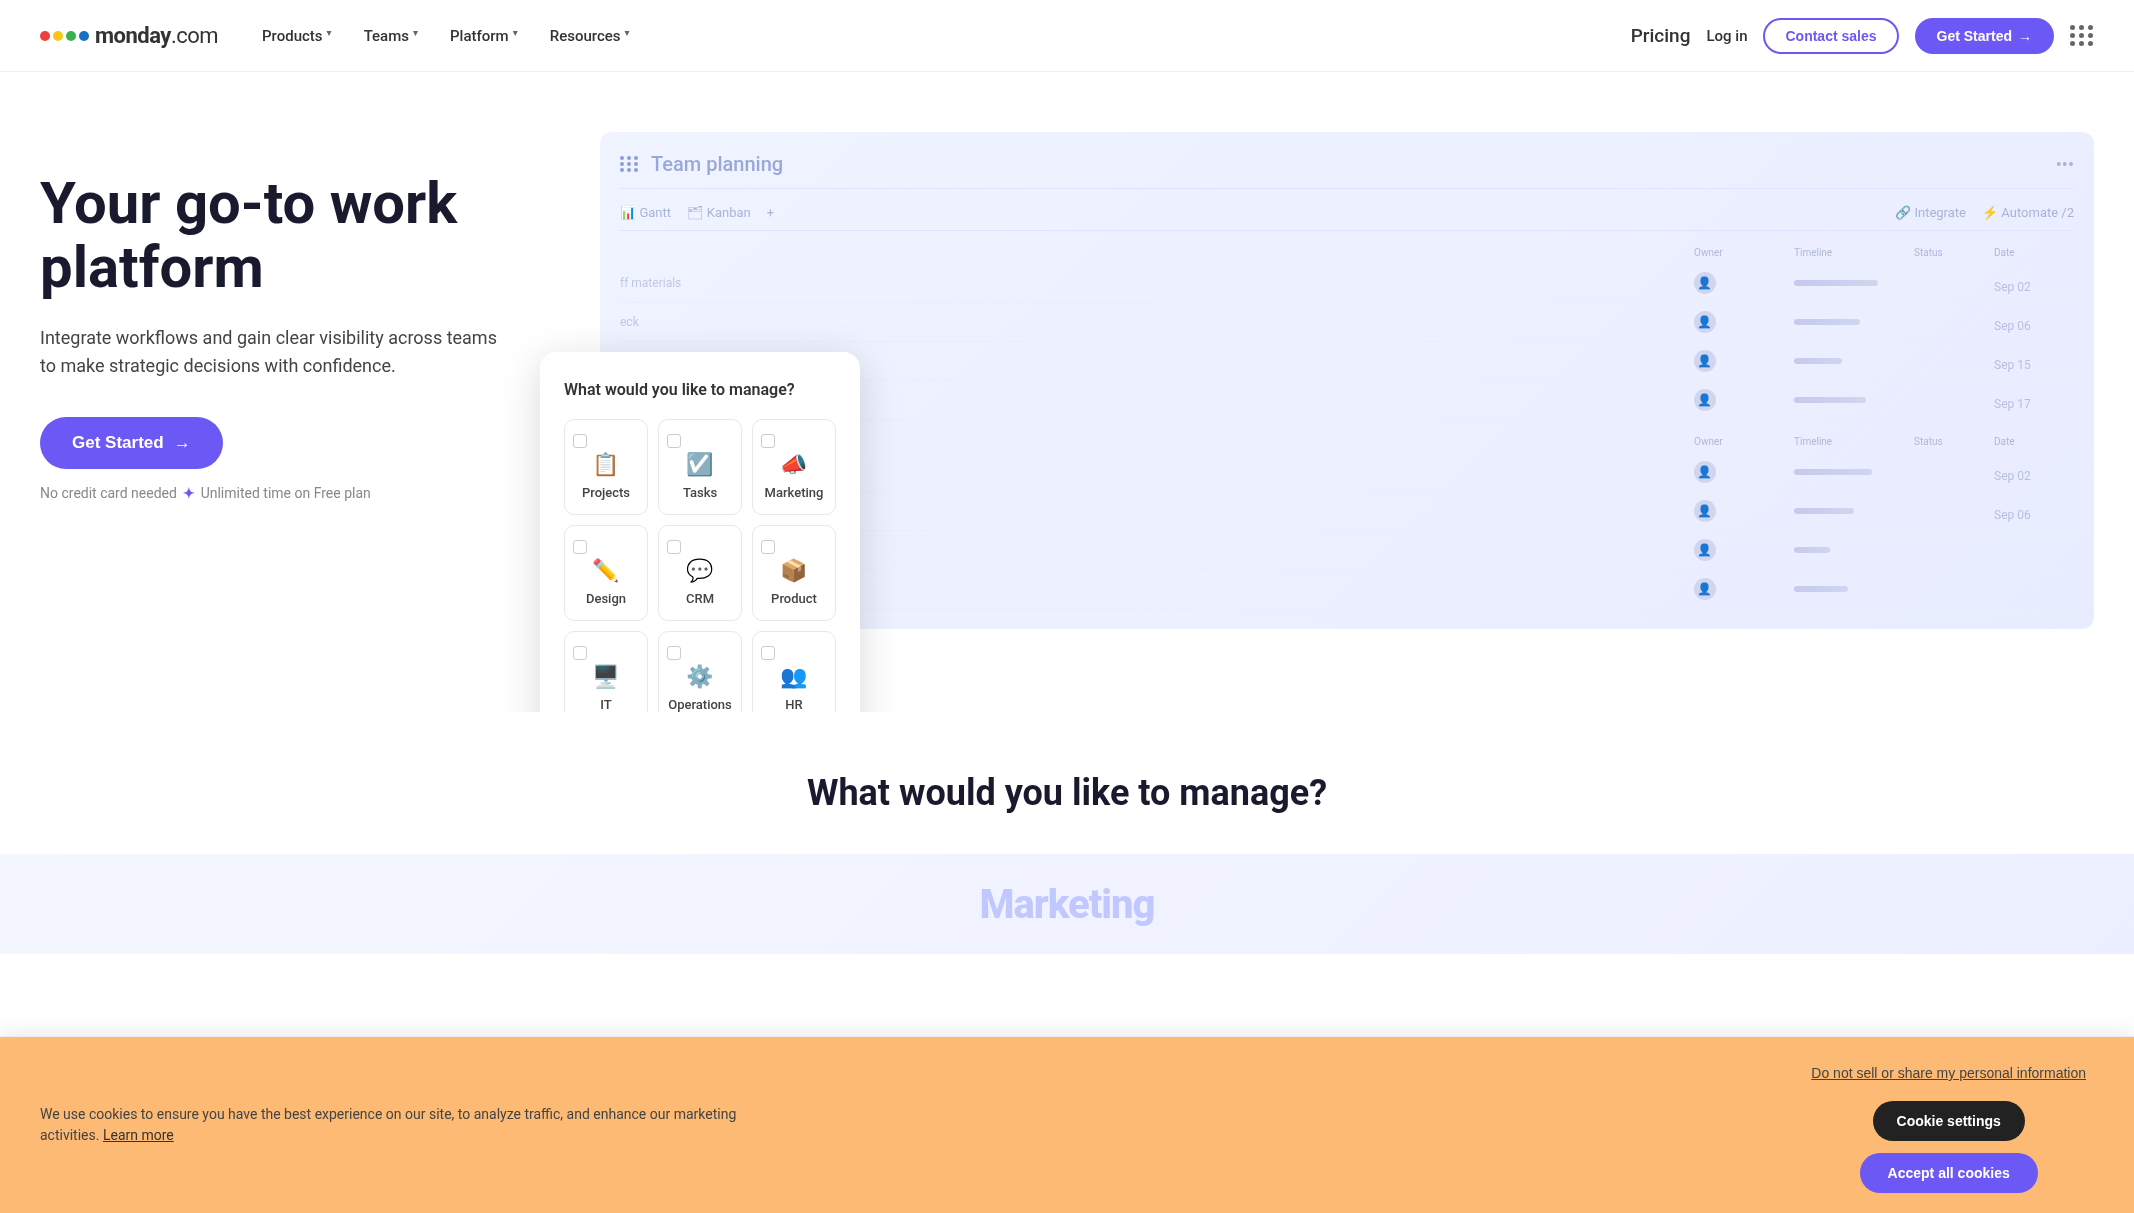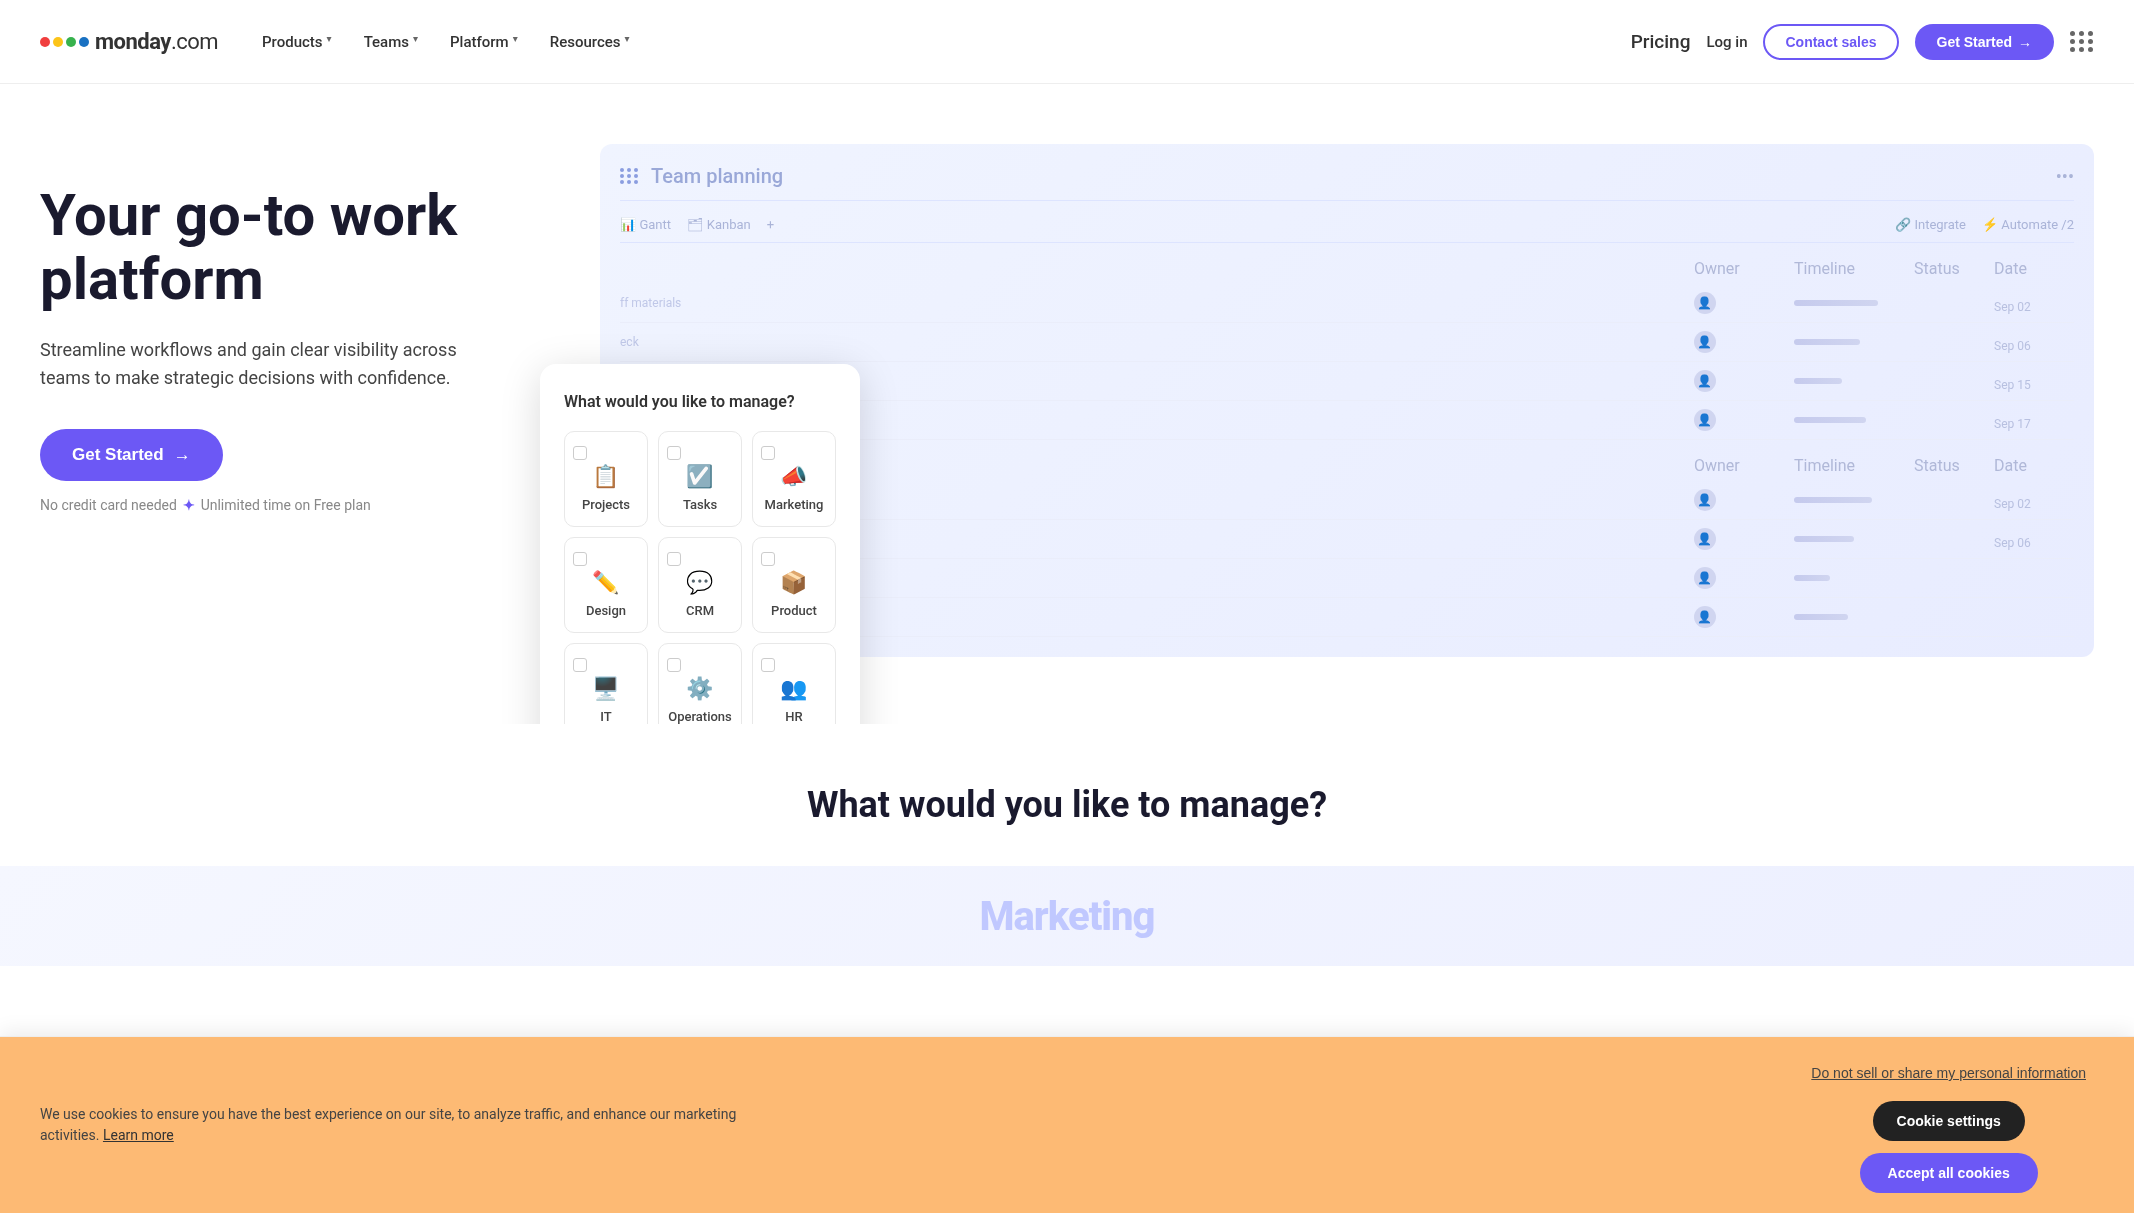"monday.com" nav { height: 84px -> 72px }
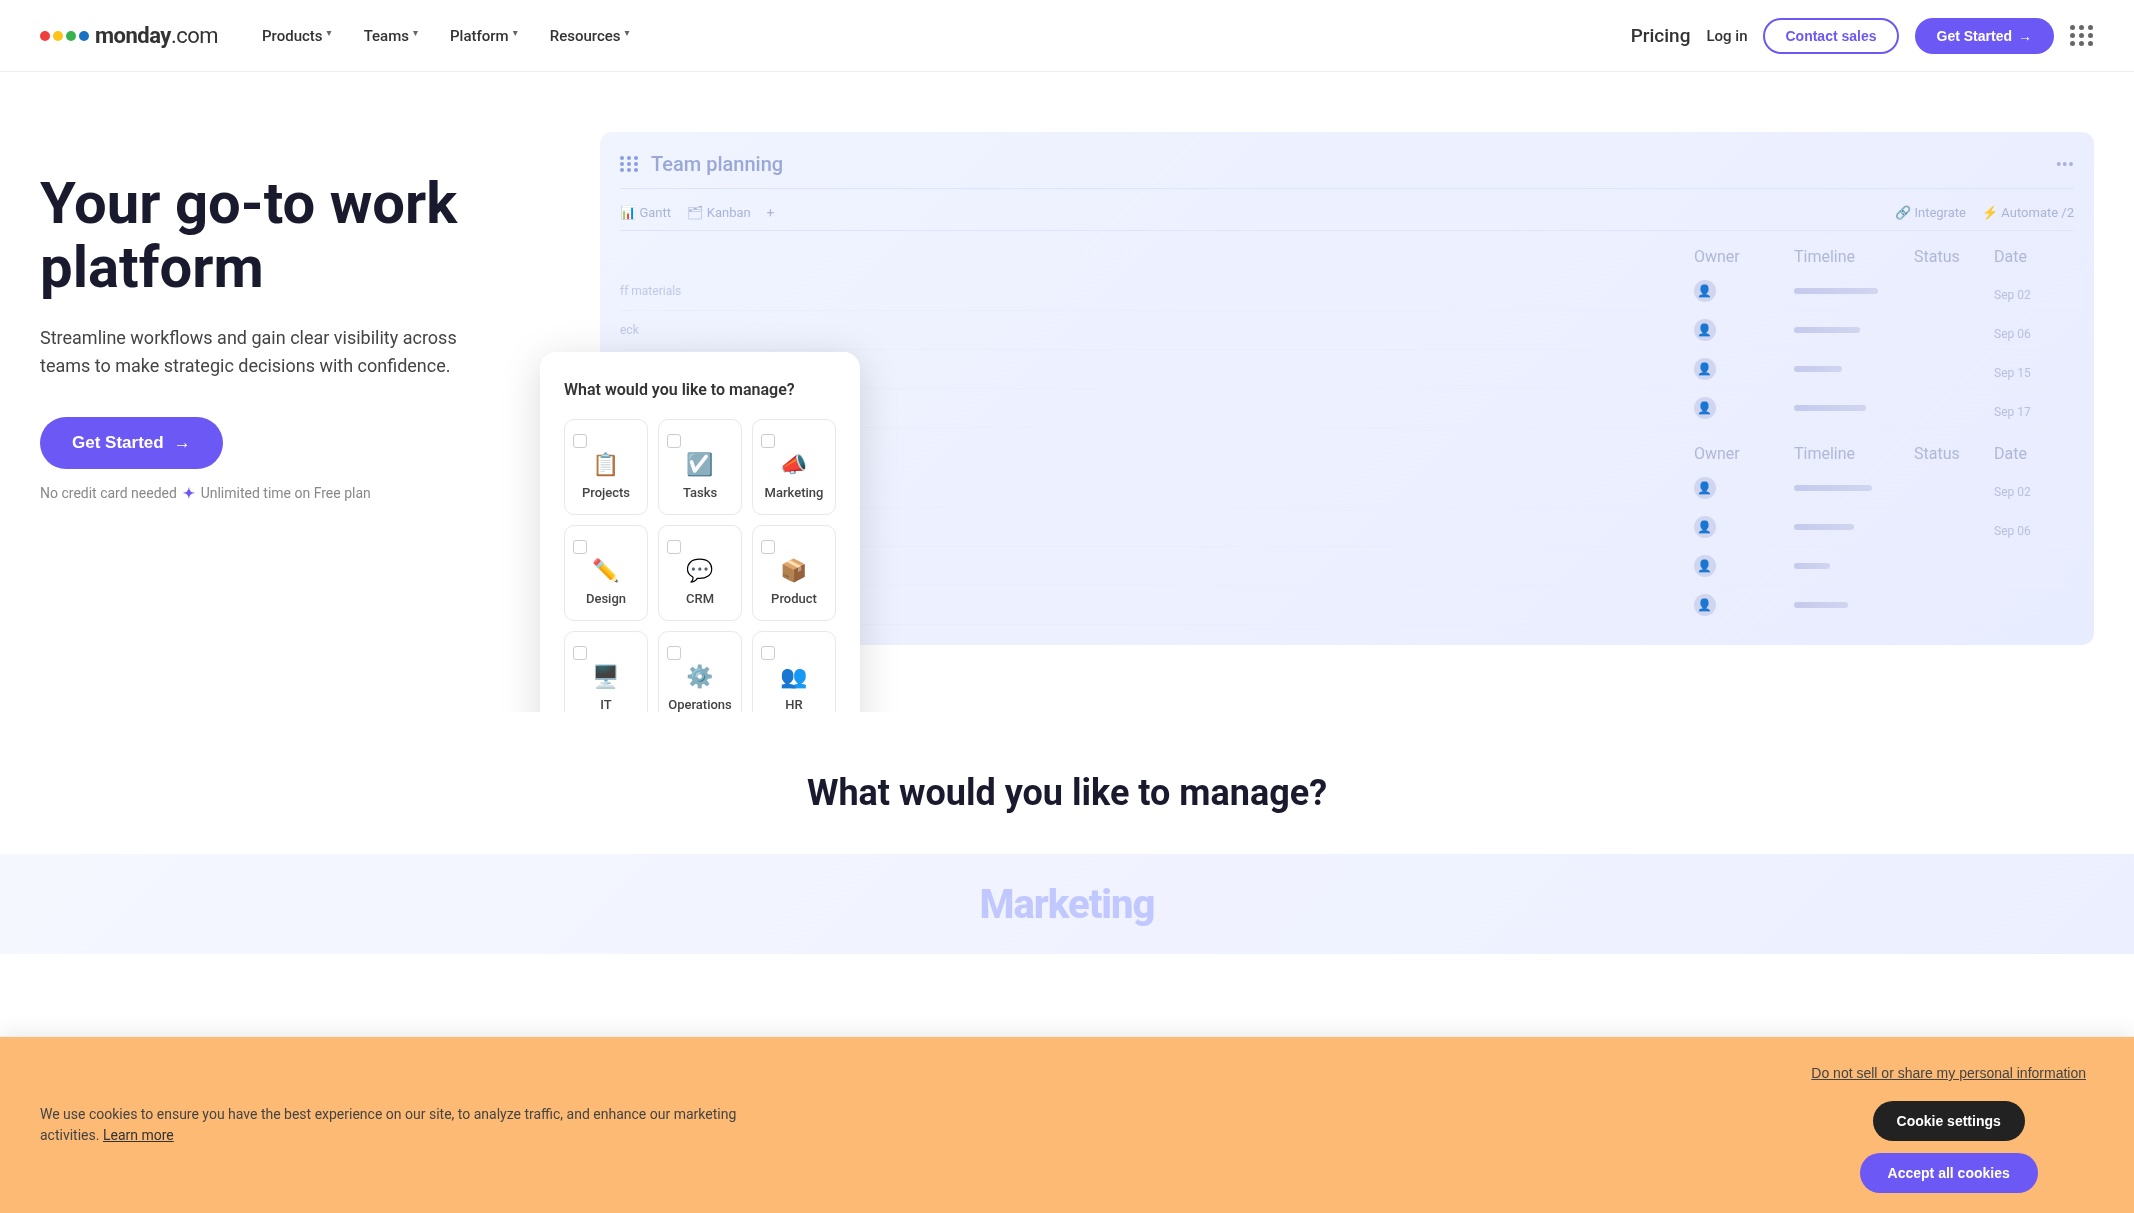"Owner" .dash-table-header { font-size: 16px -> 10px }
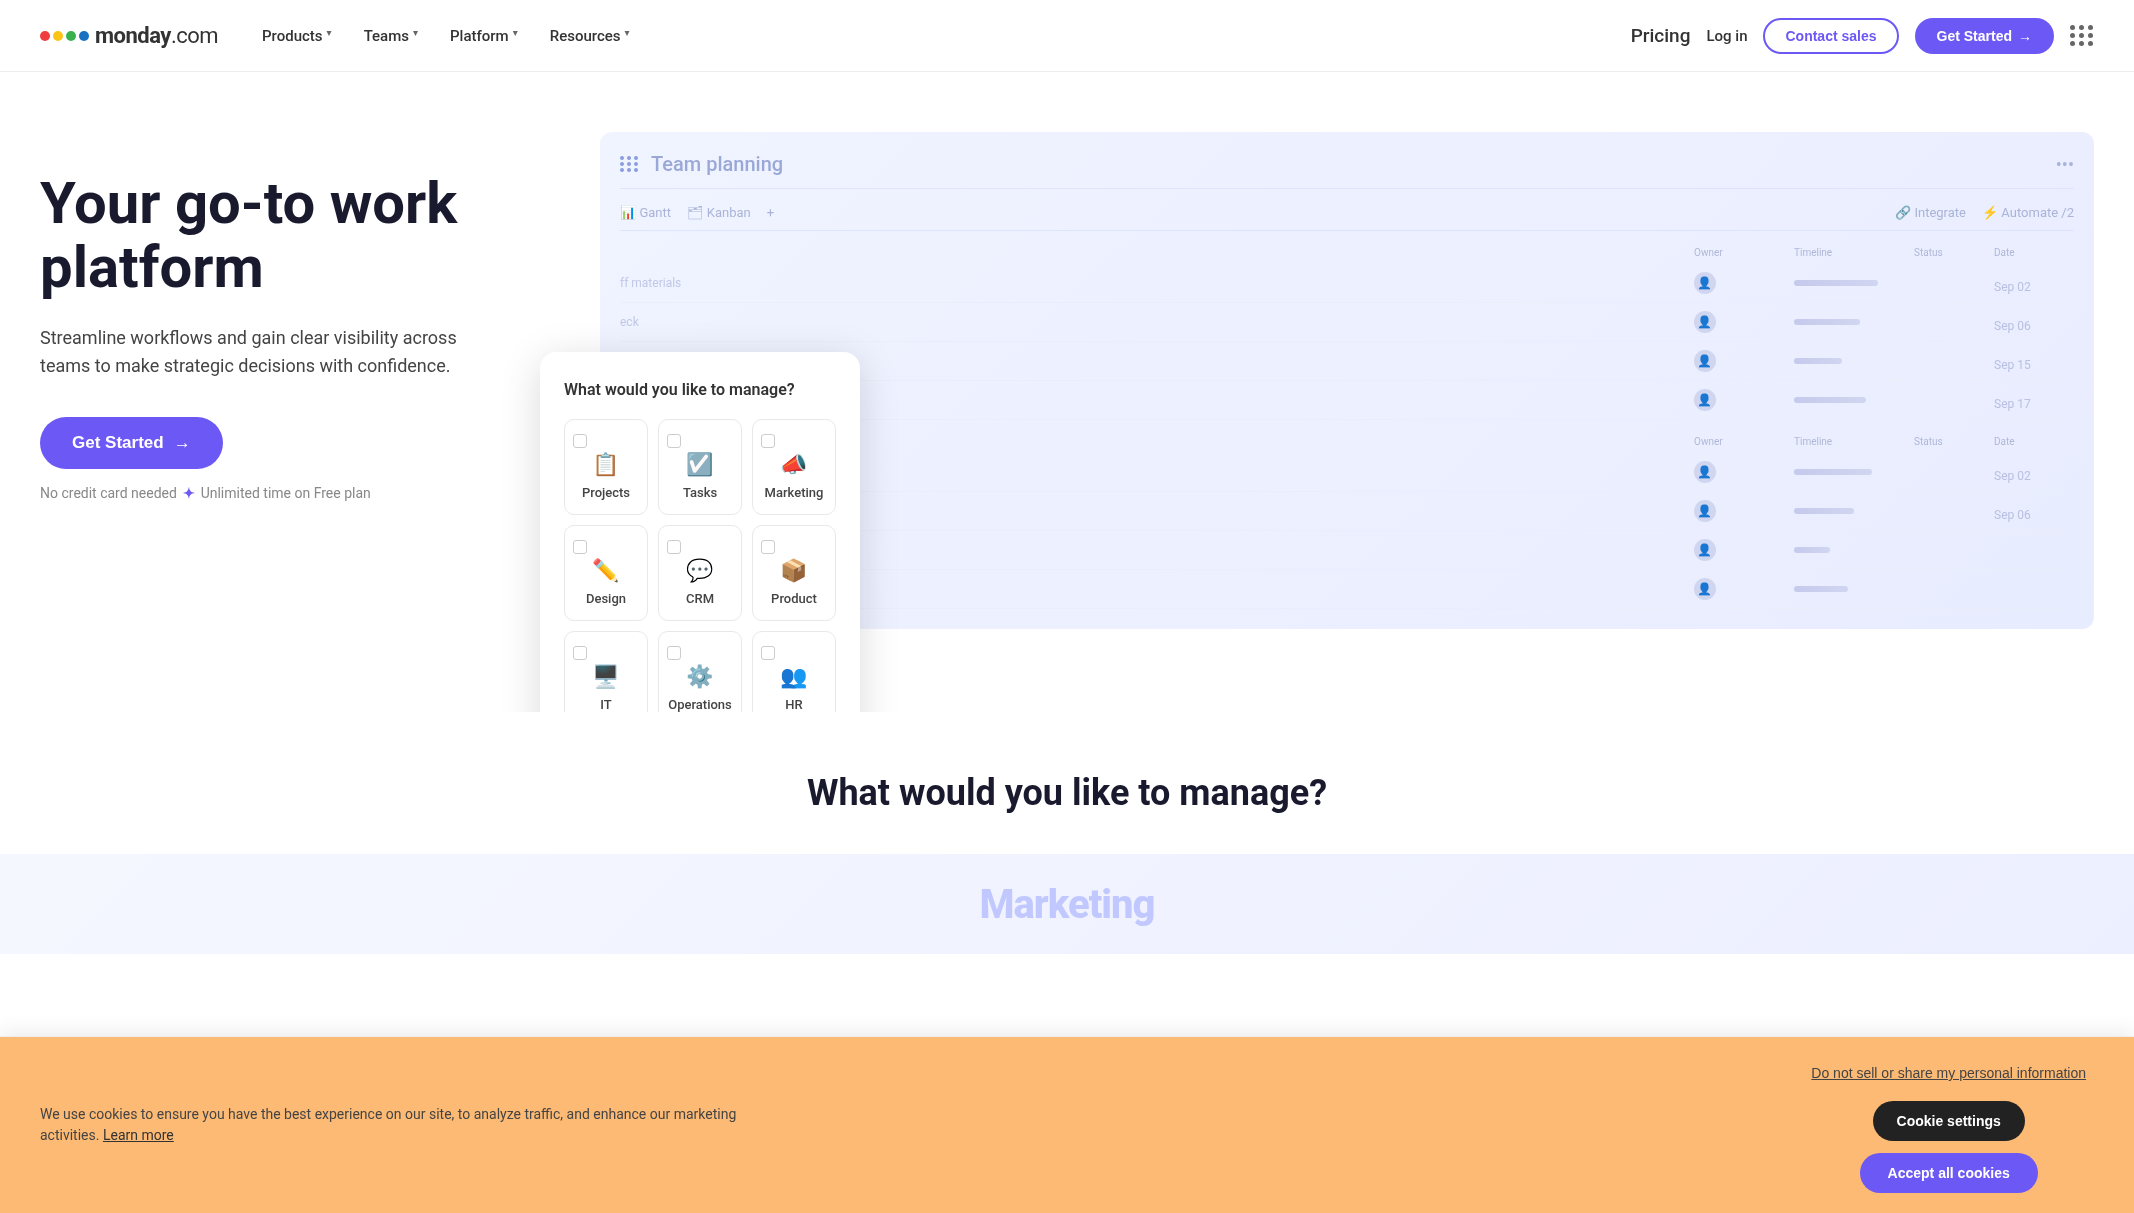"Streamline workflows and gain clear" p.hero-sub { text: Streamline -> Integrate }
